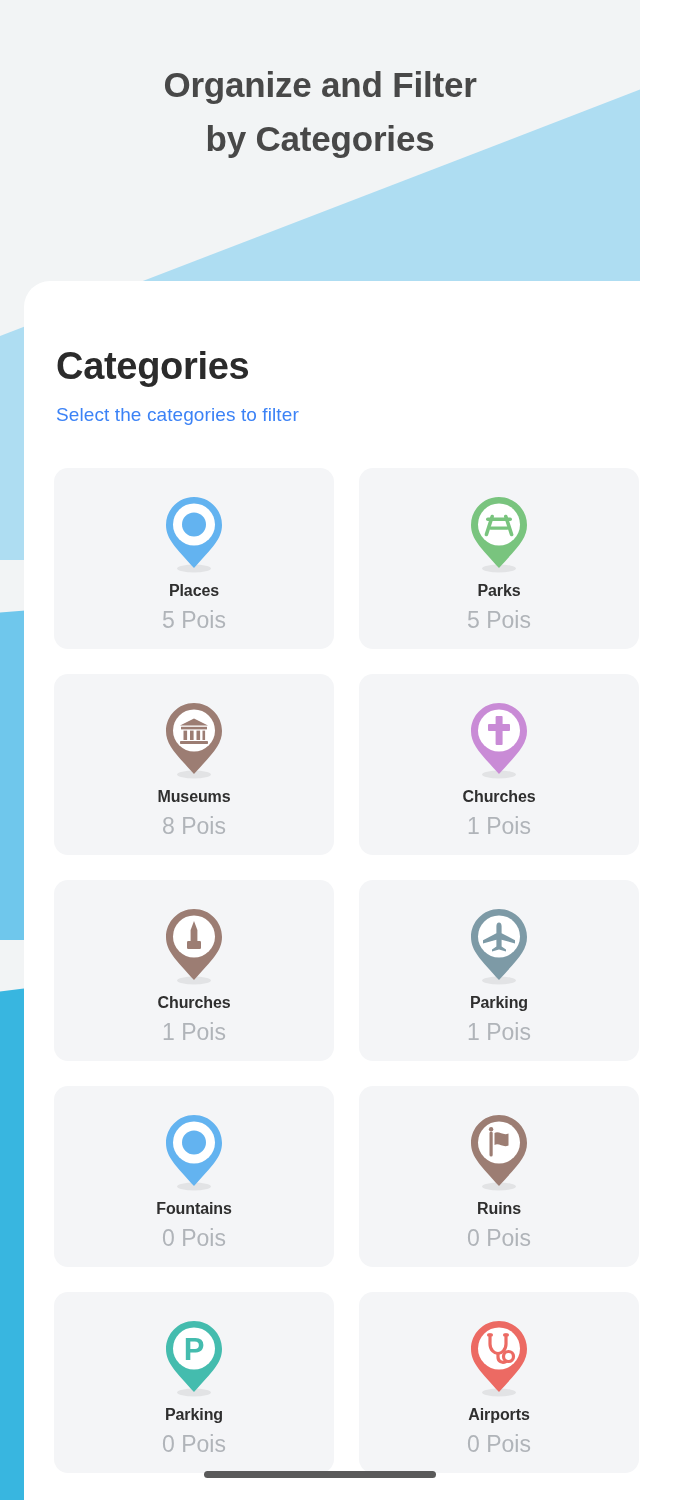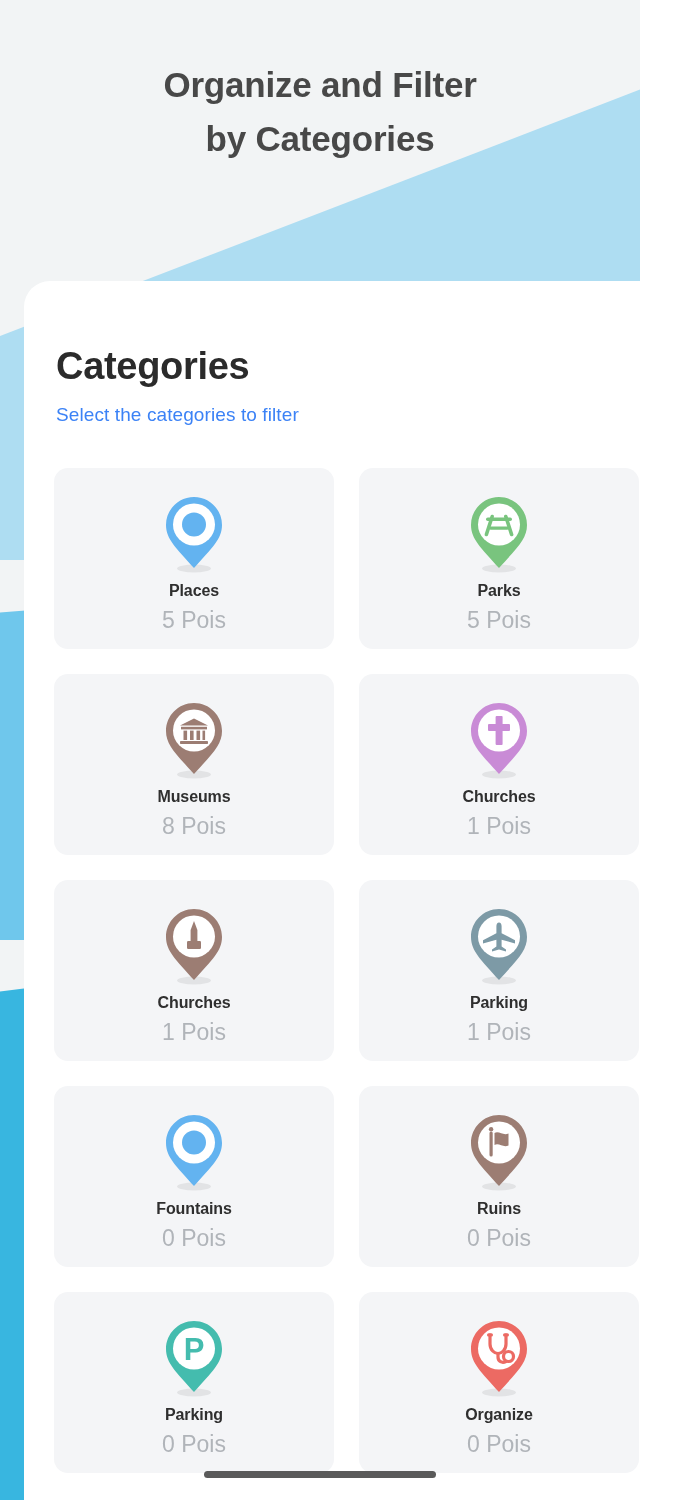"Organize" div.cat-name { text: Organize -> Airports }
